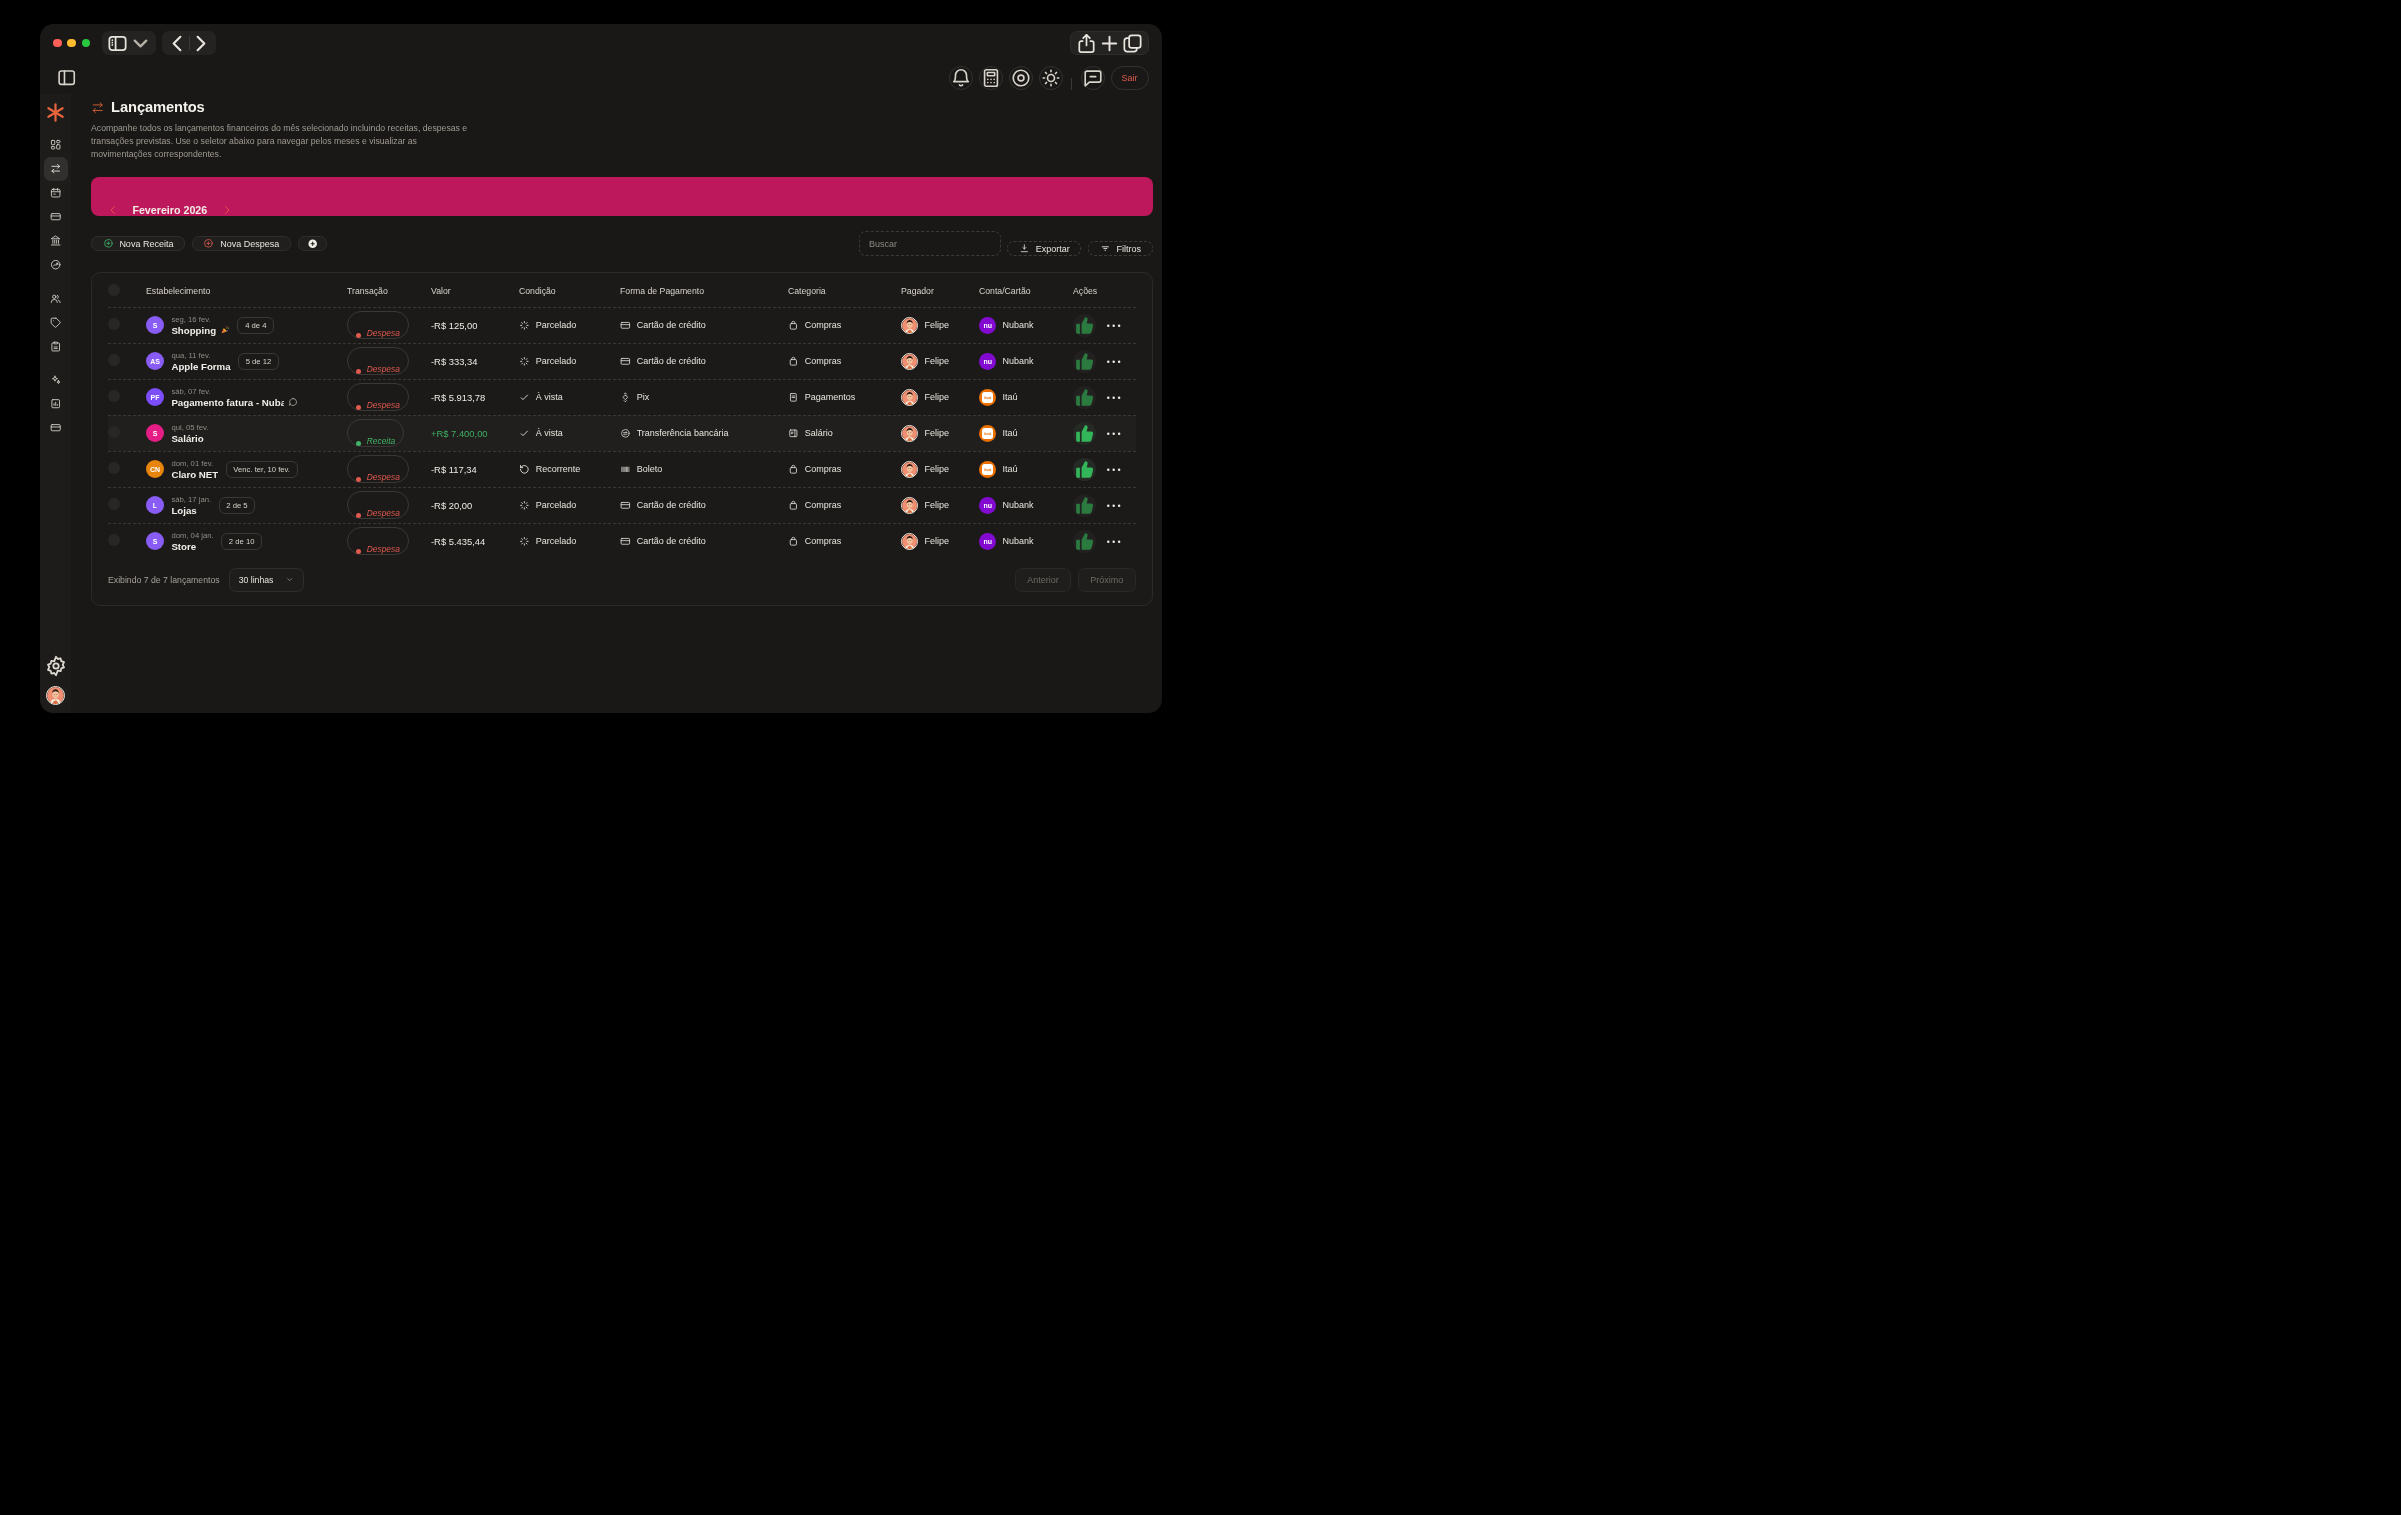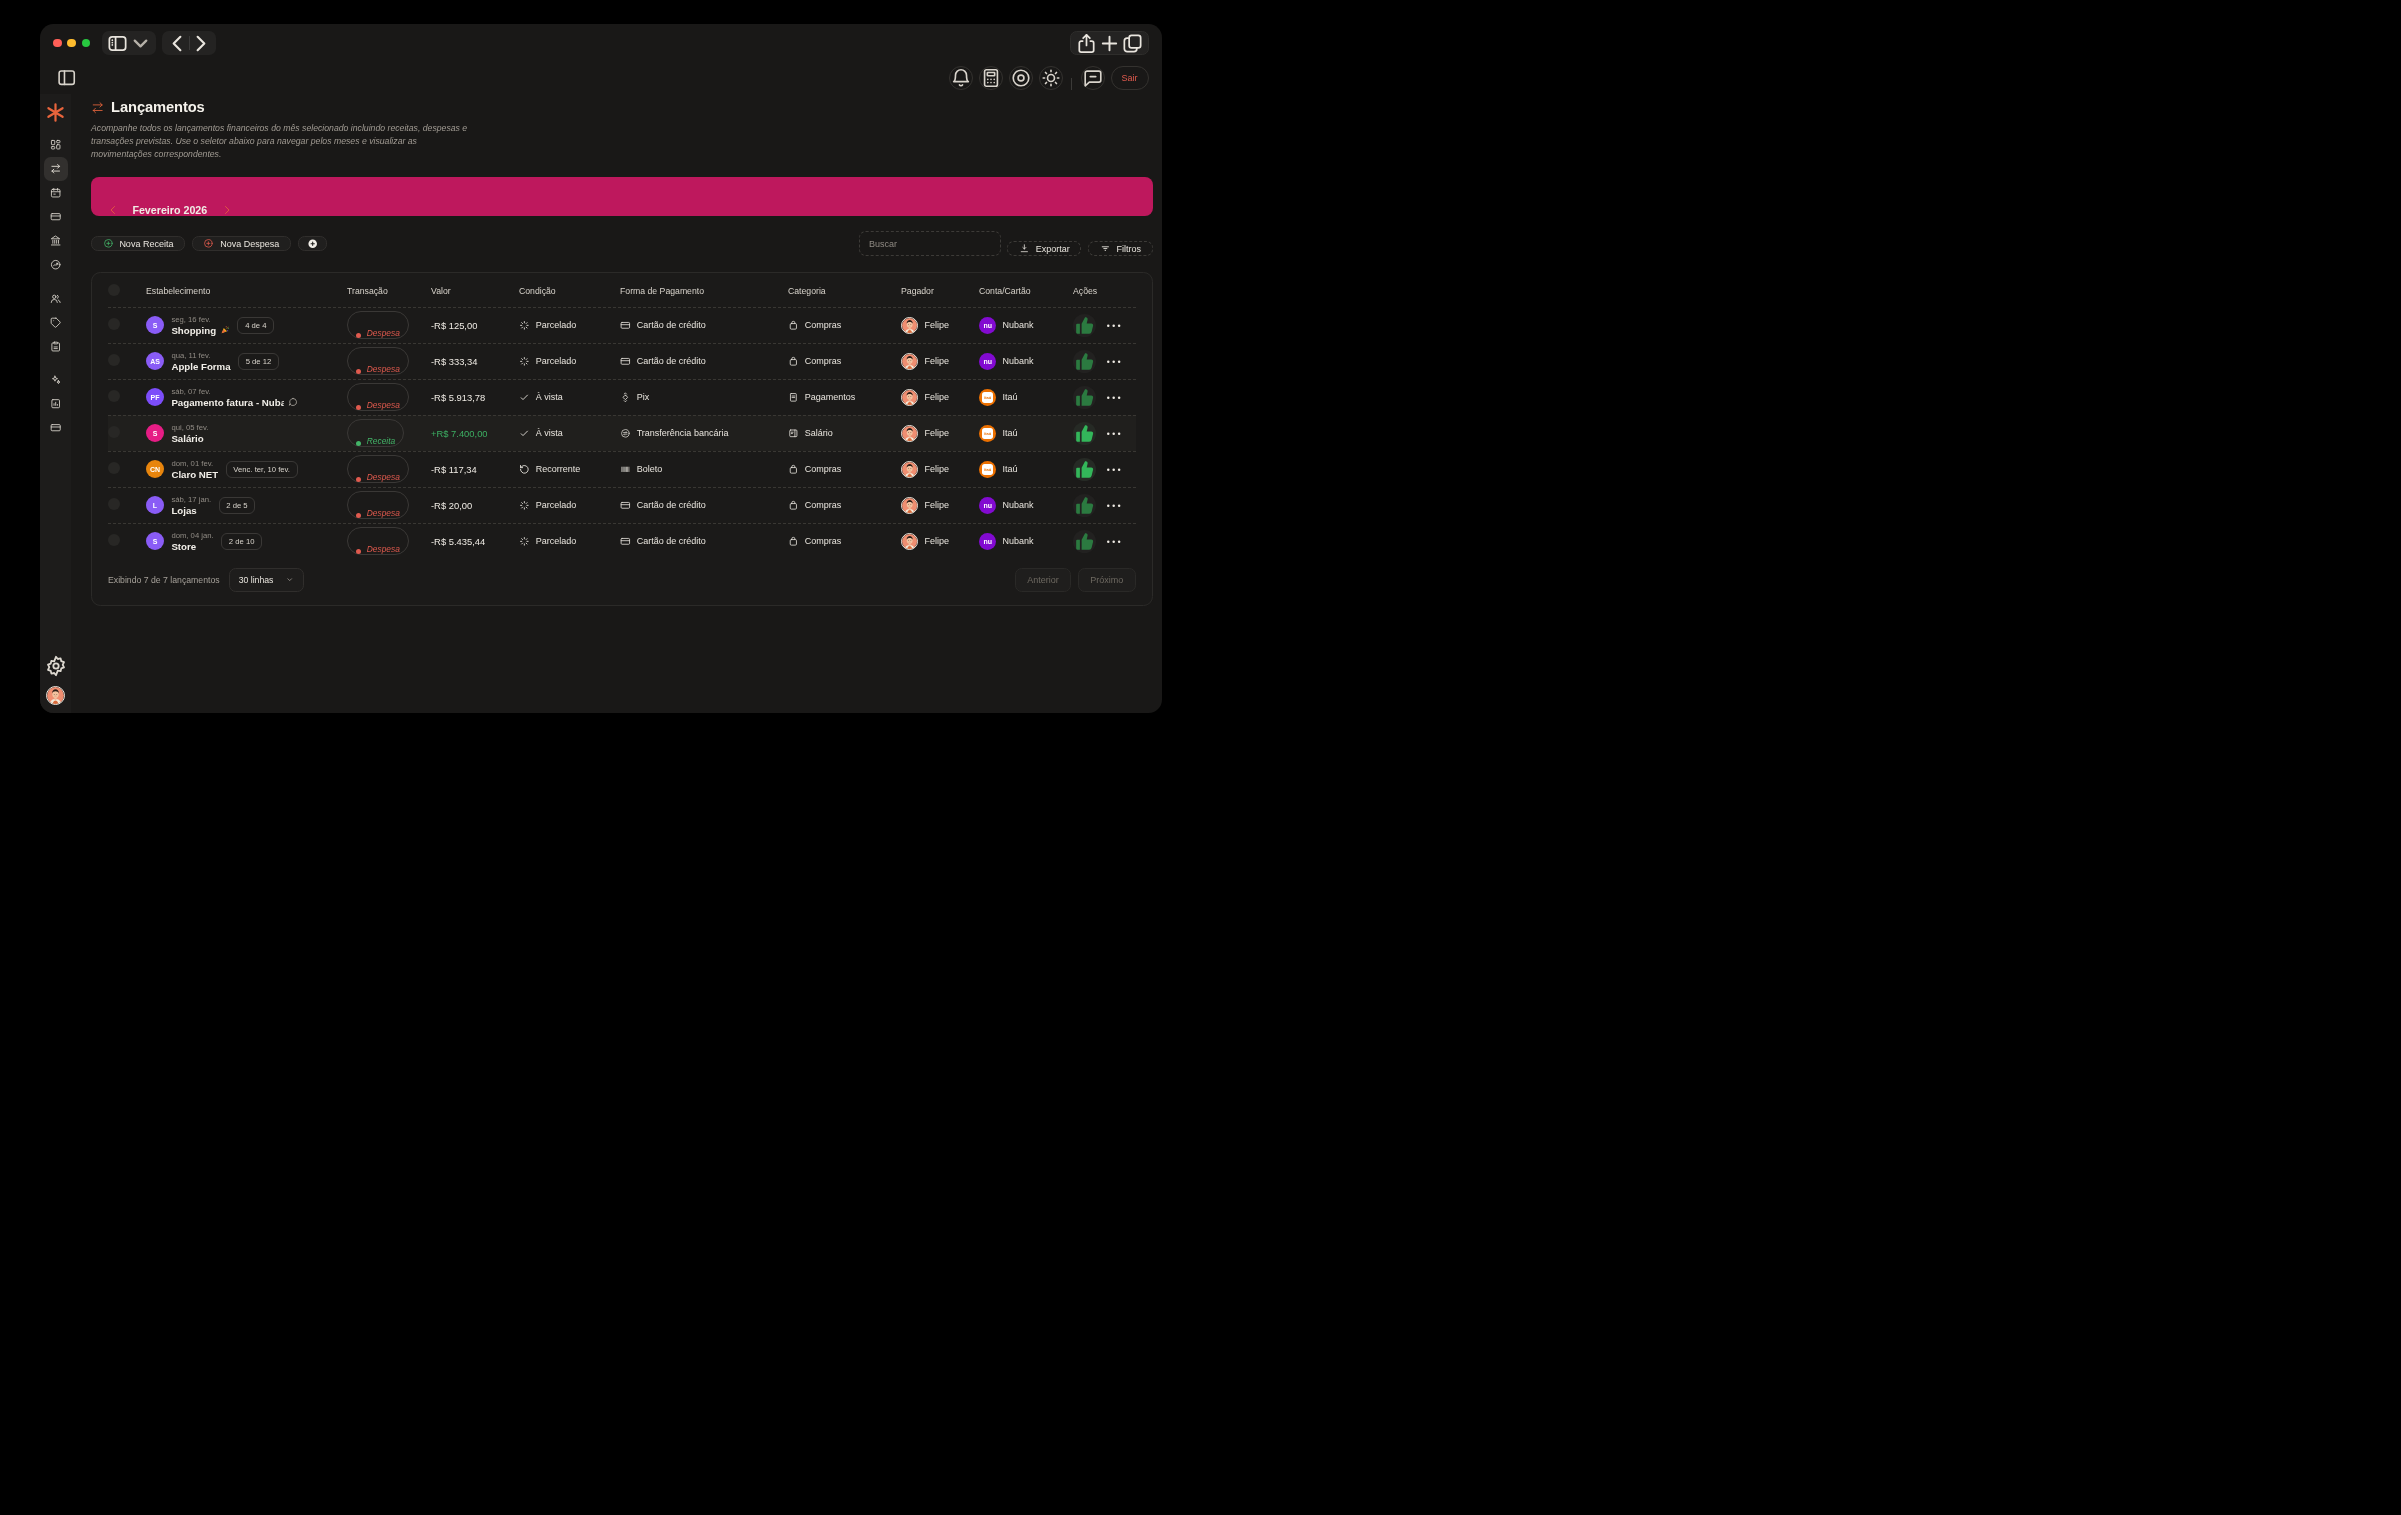"Acompanhe todos os lançamentos" .page-desc { font-style: italic -> none }
